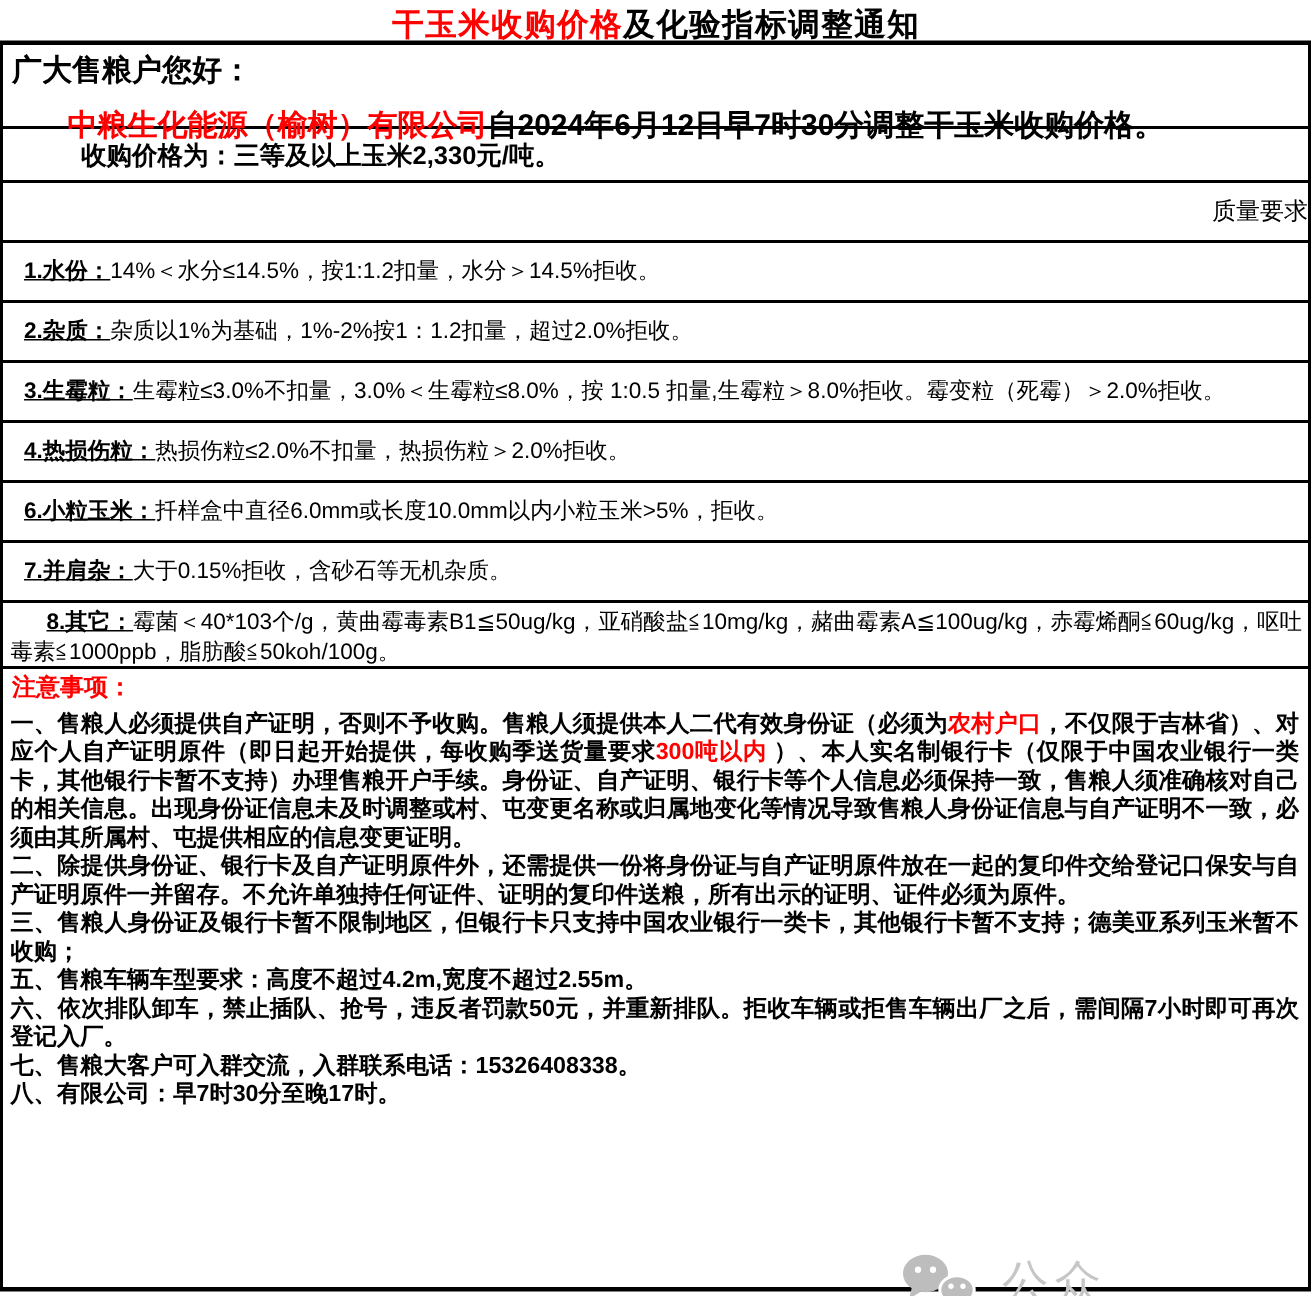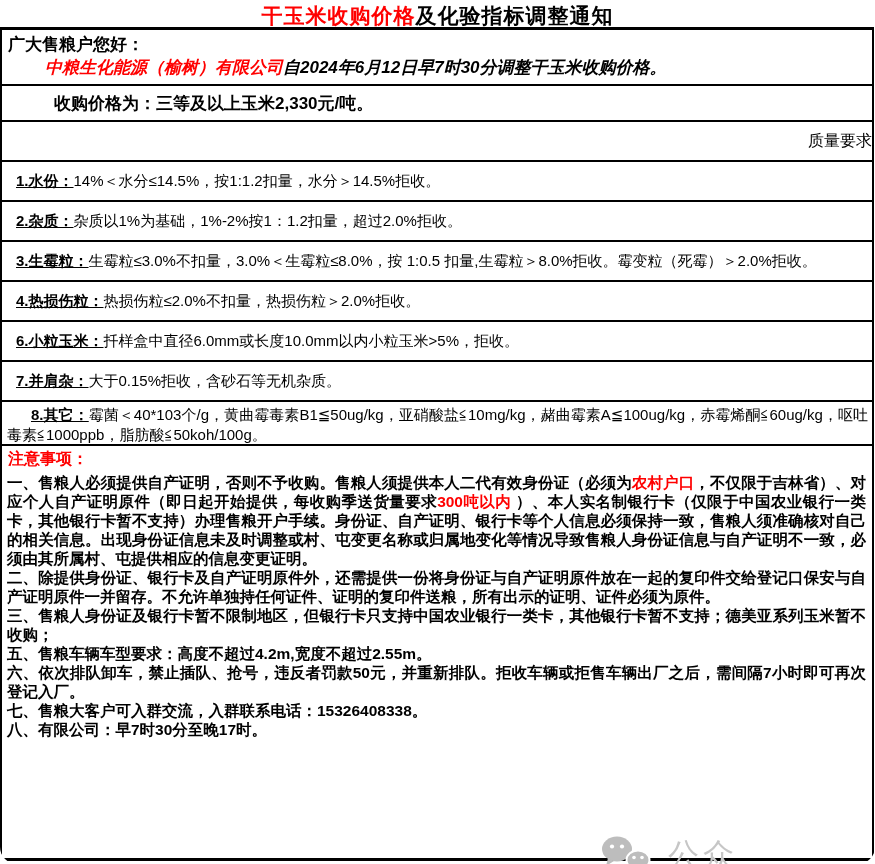"干玉米收购价格及化验指标调整通知" .page { border-radius: 17px -> none }
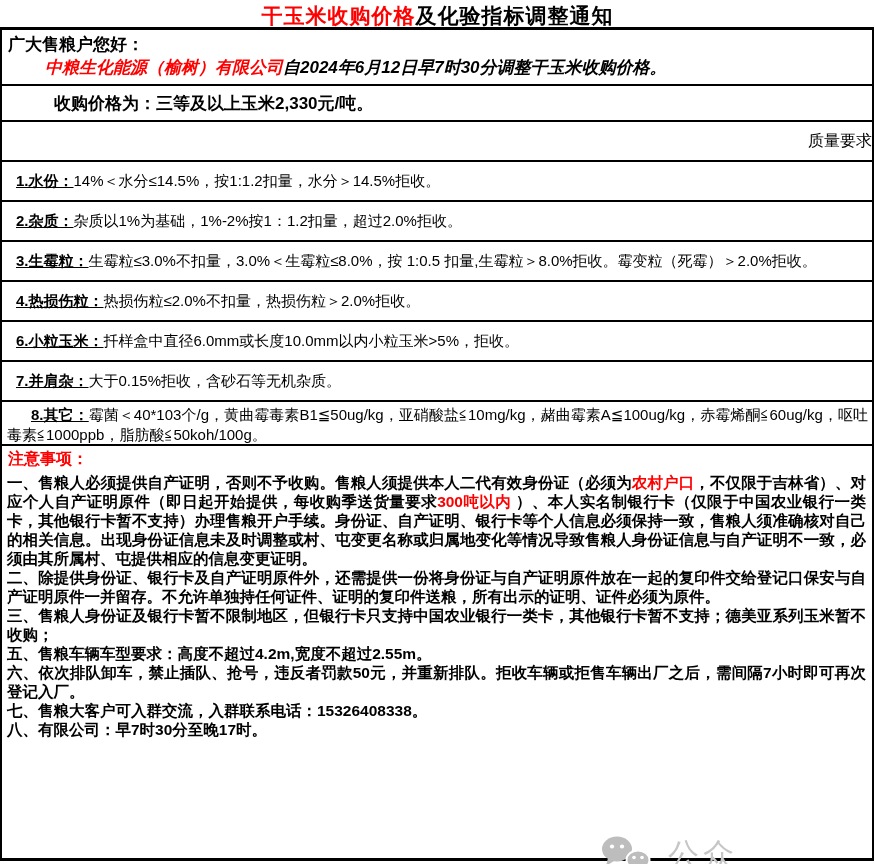"广大售粮户您好：" .greeting-row { font-size: 17px -> 20px }
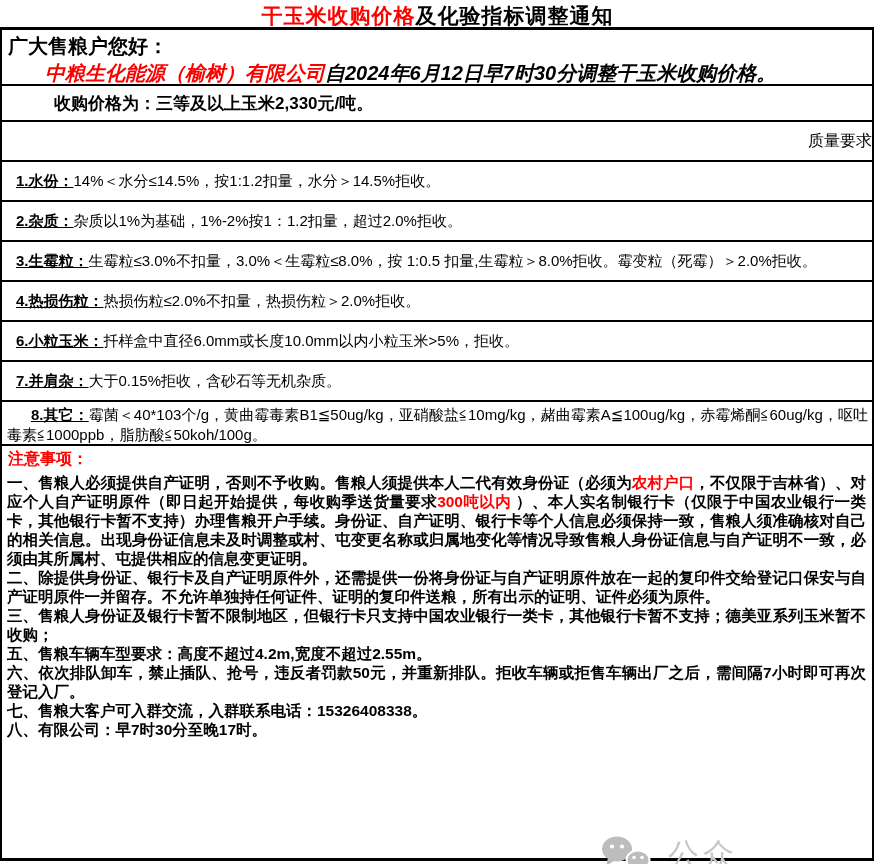"中粮生化能源（榆树）有限公司自2024年6月12日早7时30分调整干玉米收购价格" .company-line { font-style: italic -> none; margin-top: 0 -> 10px }
